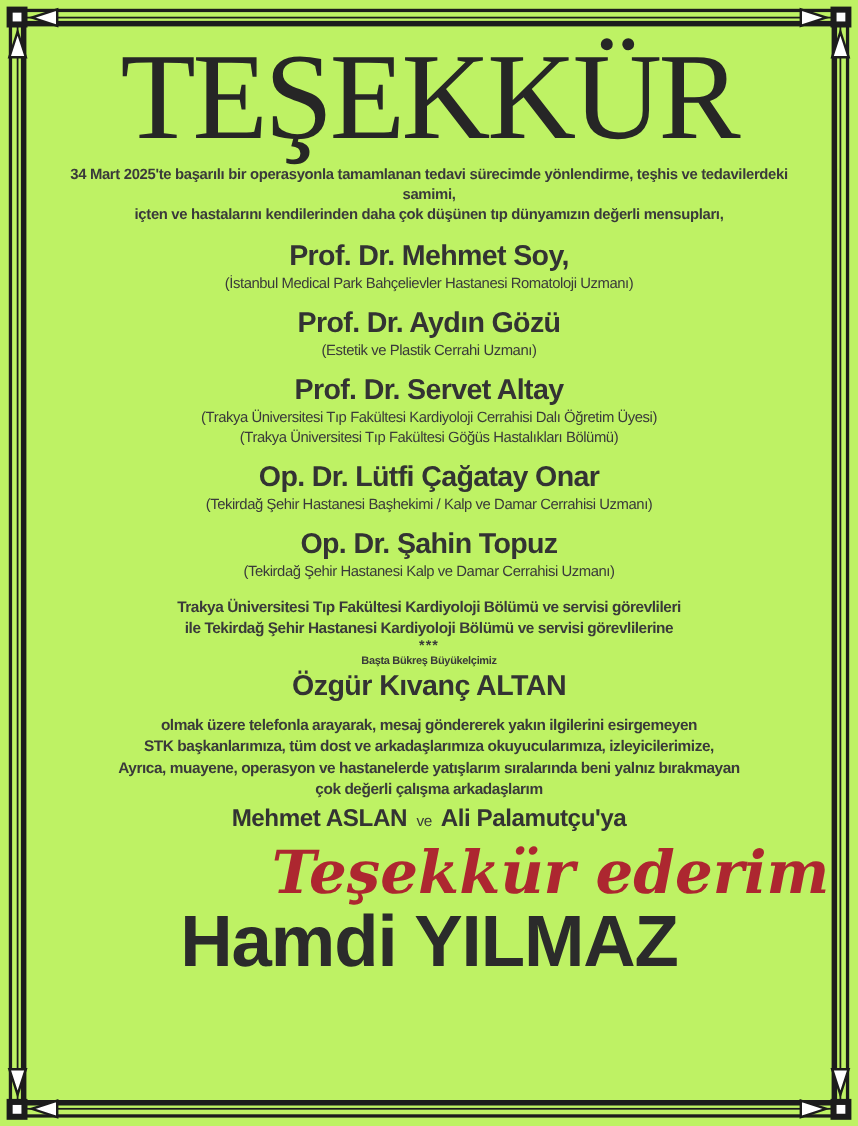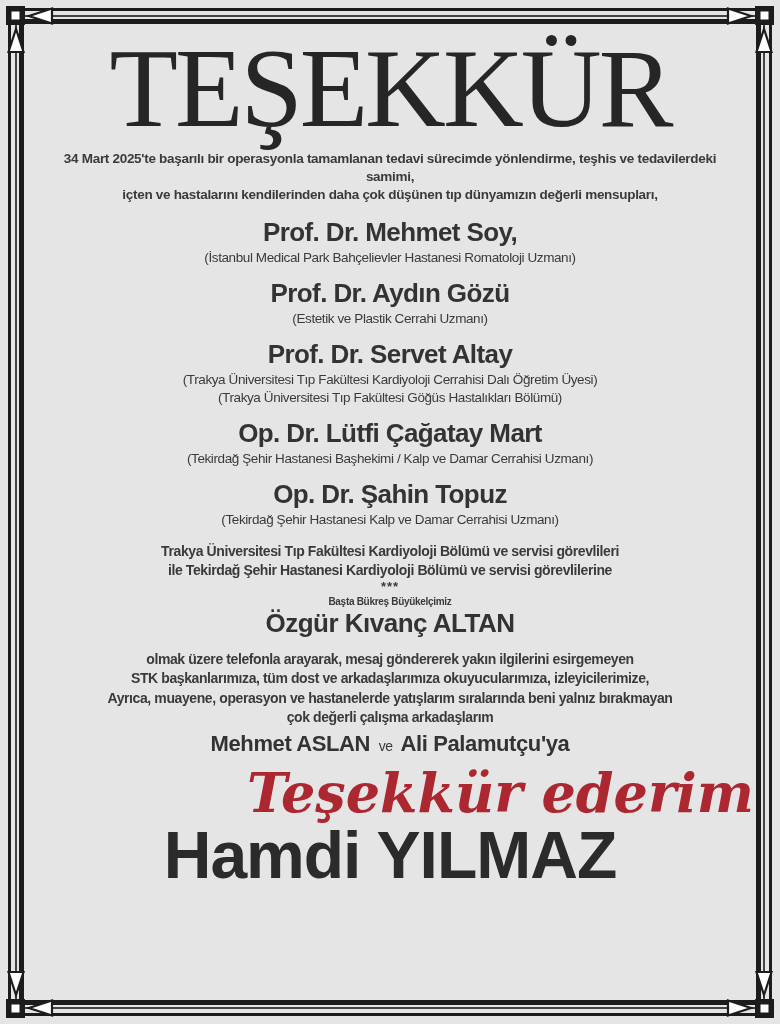"TEŞEKKÜR" .page { background: #e5e5e5 -> #bef264 }
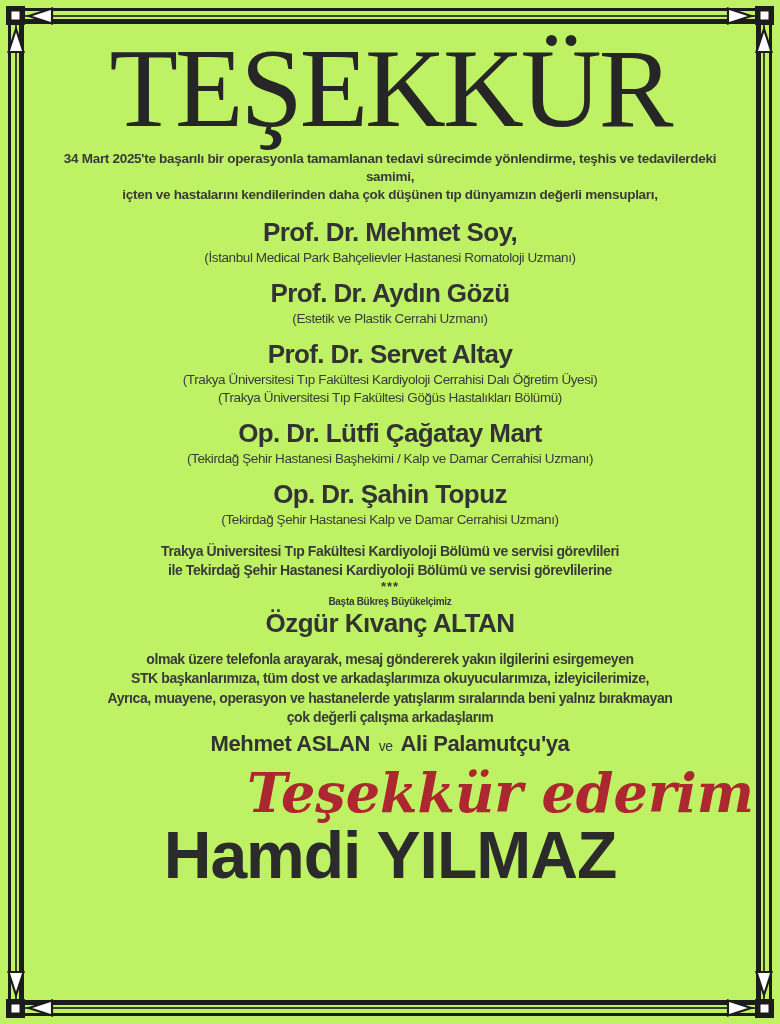"Op. Dr. Lütfi Çağatay Mart" div.doctor-name { text: Mart -> Onar }
